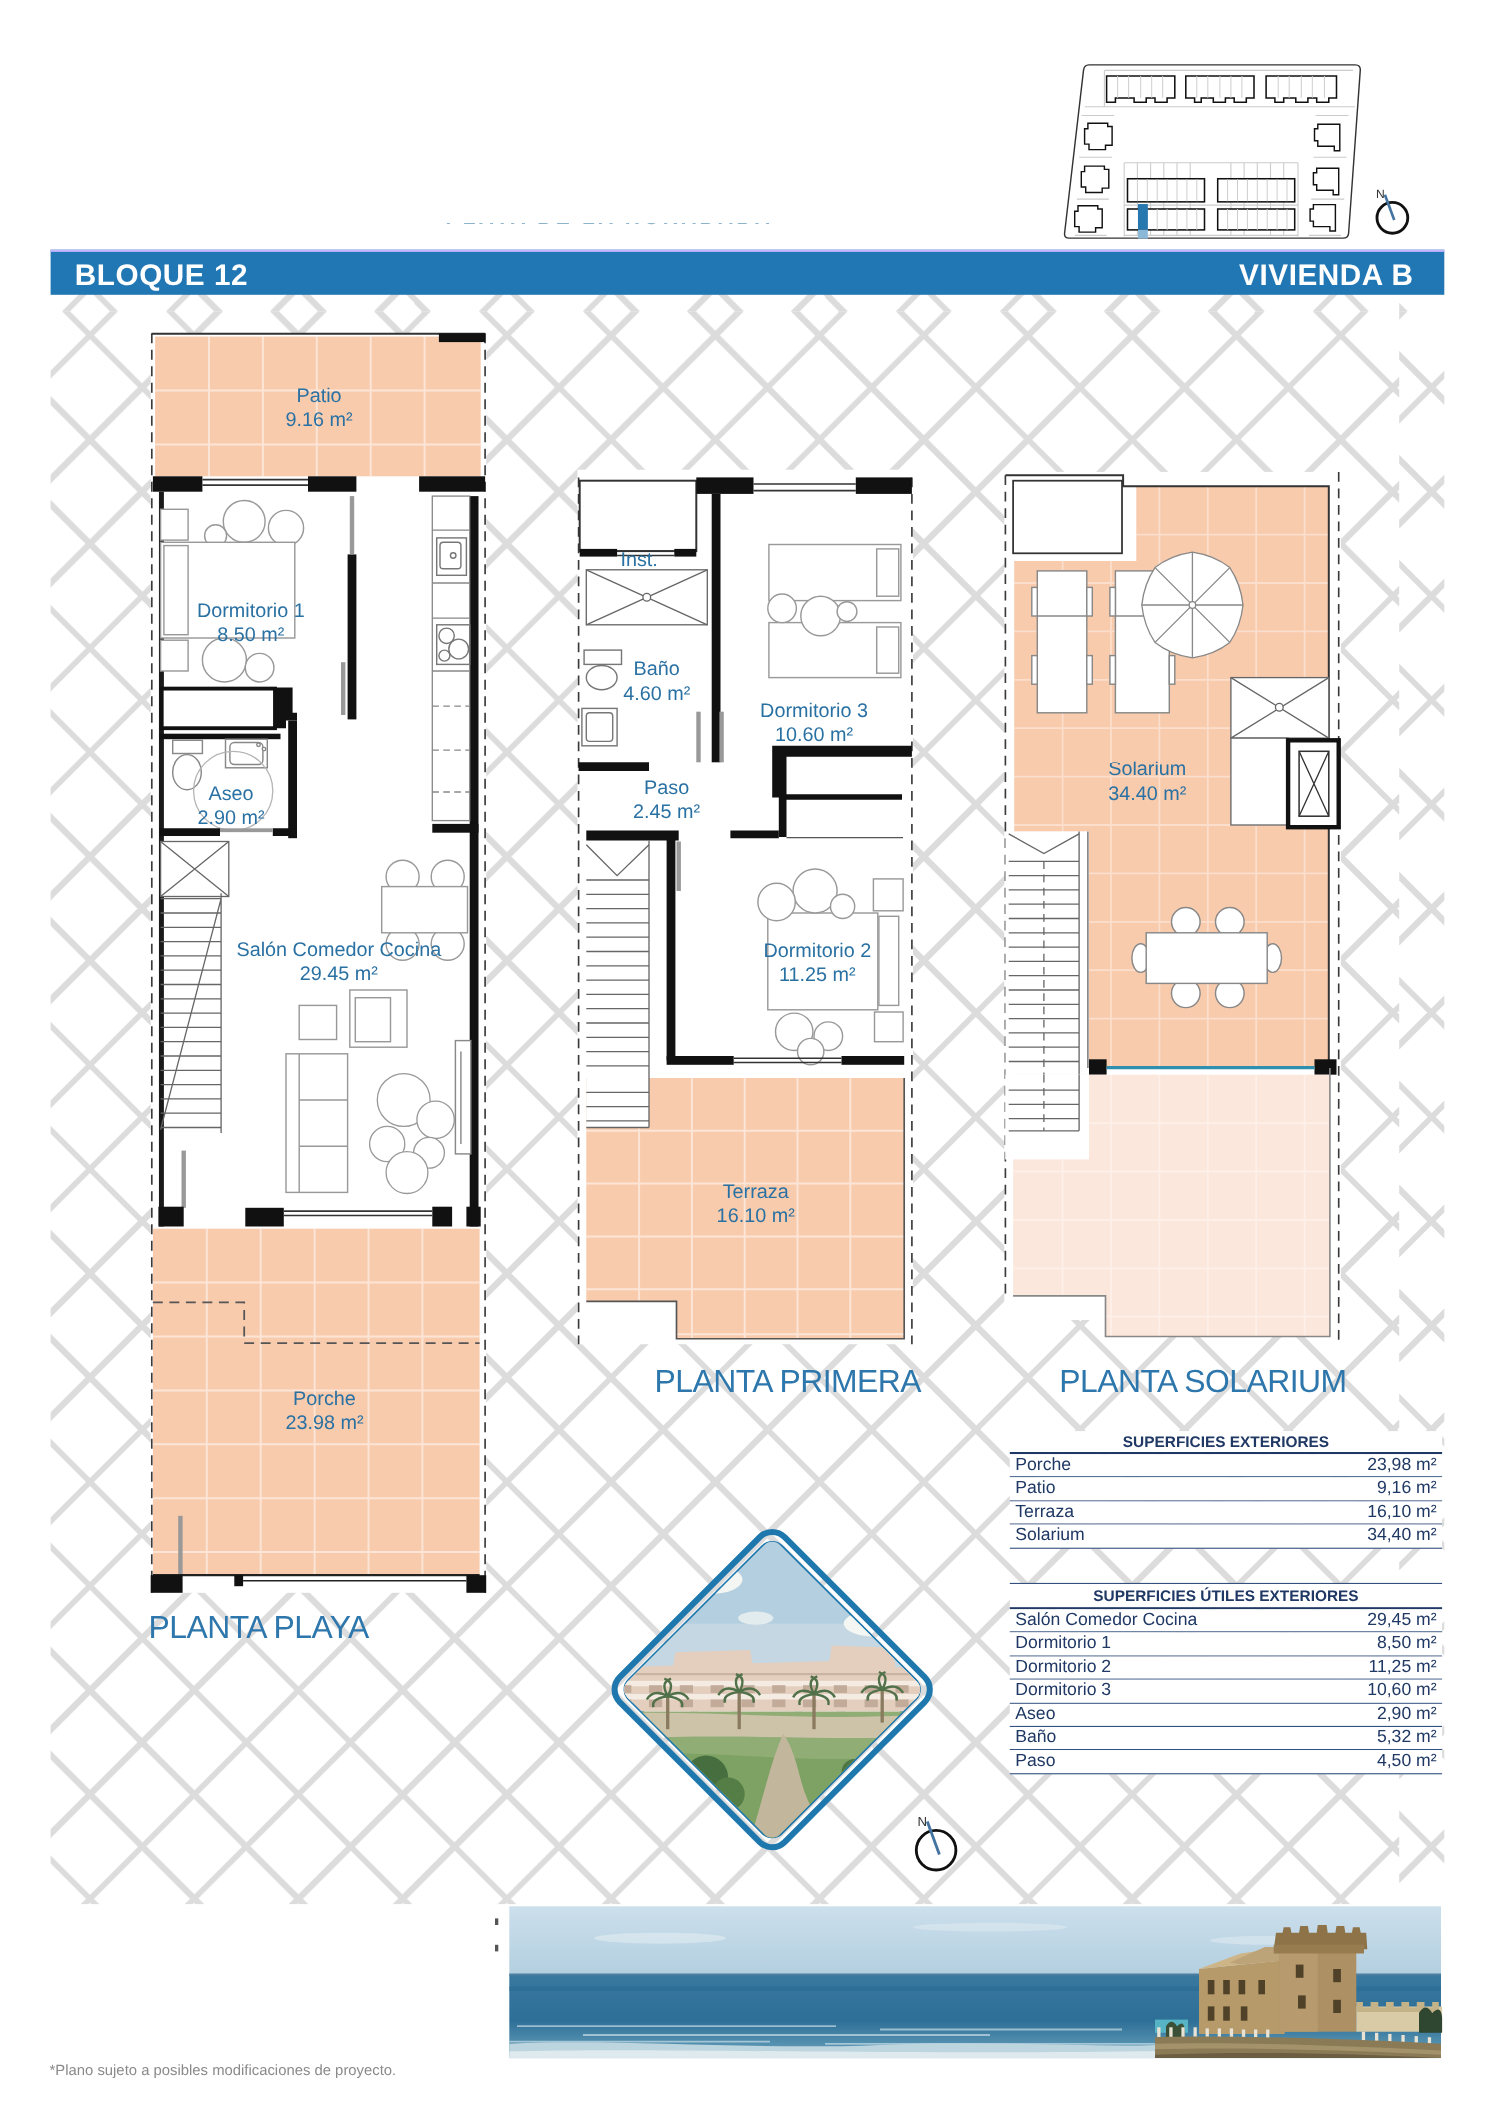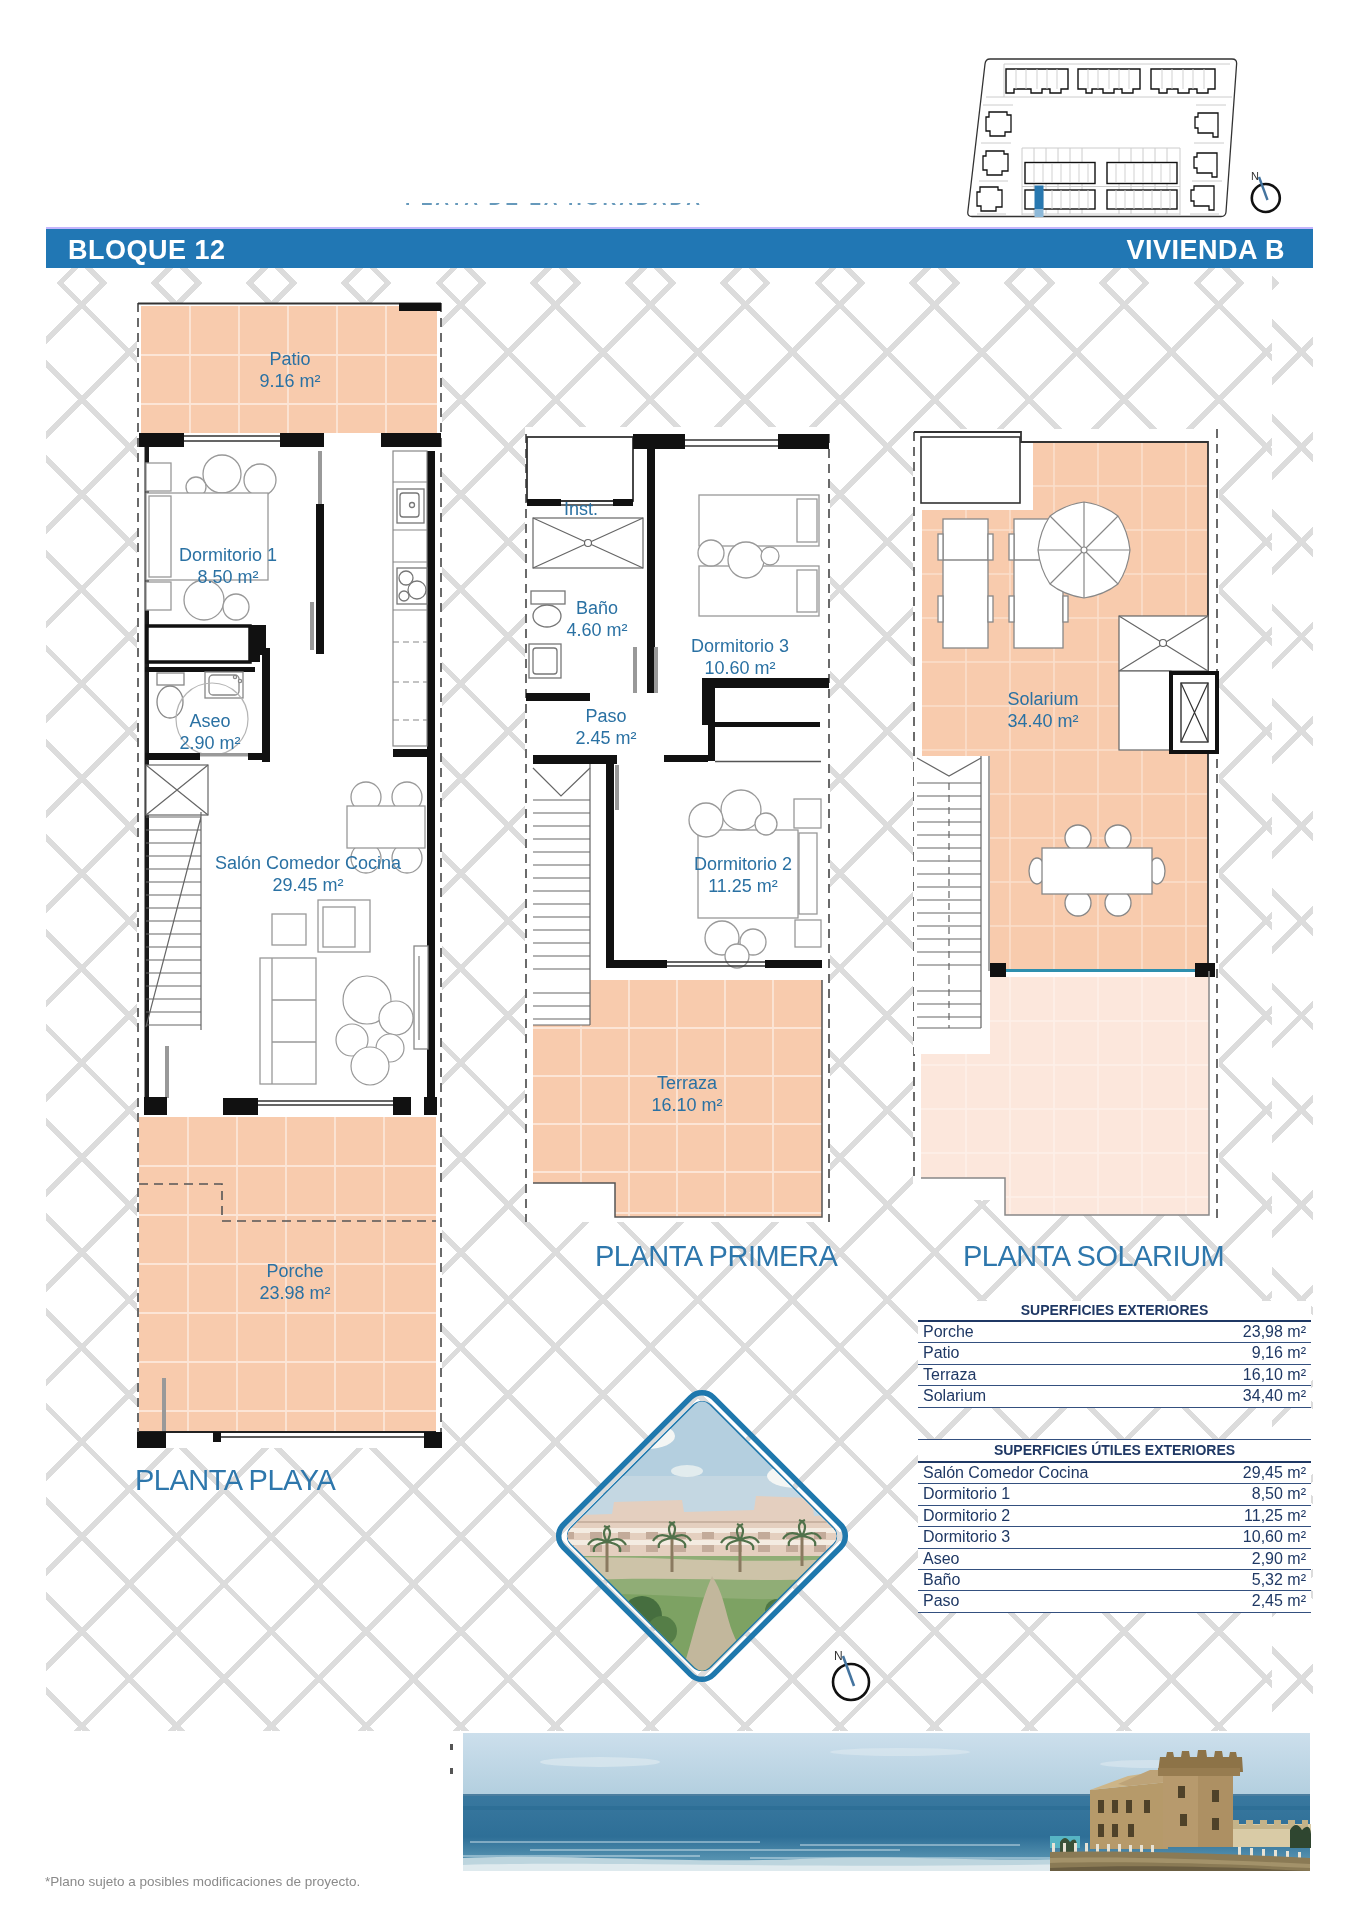"2,45 m²" span.v { text: 2,45 -> 4,50 }
